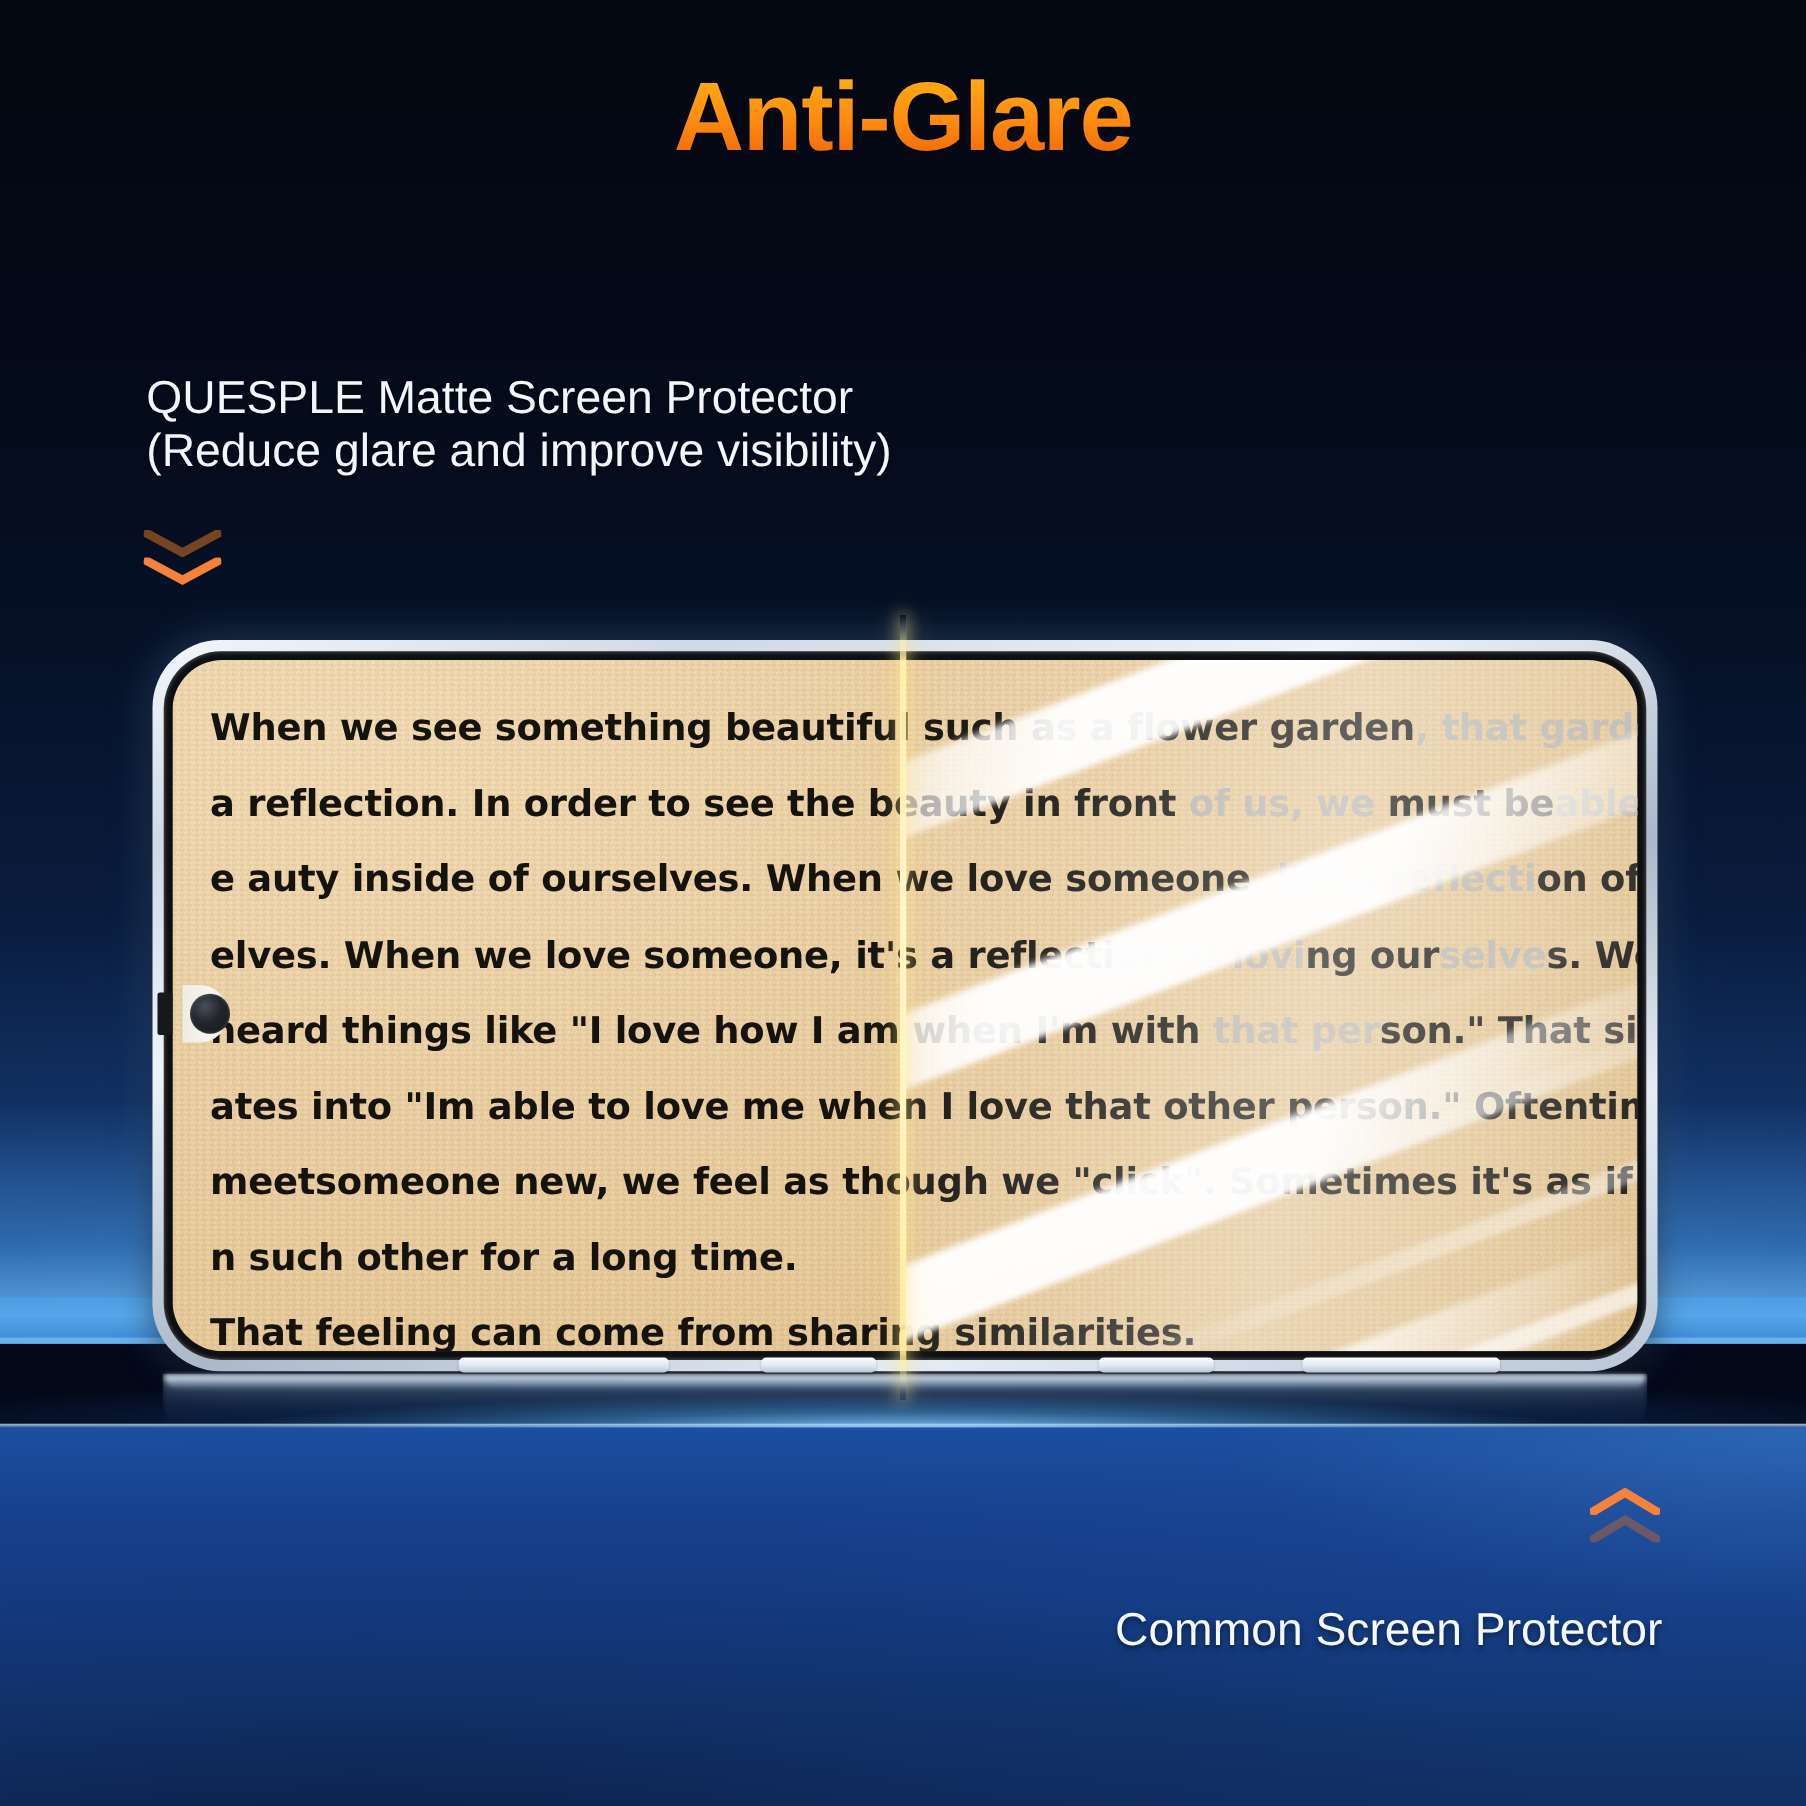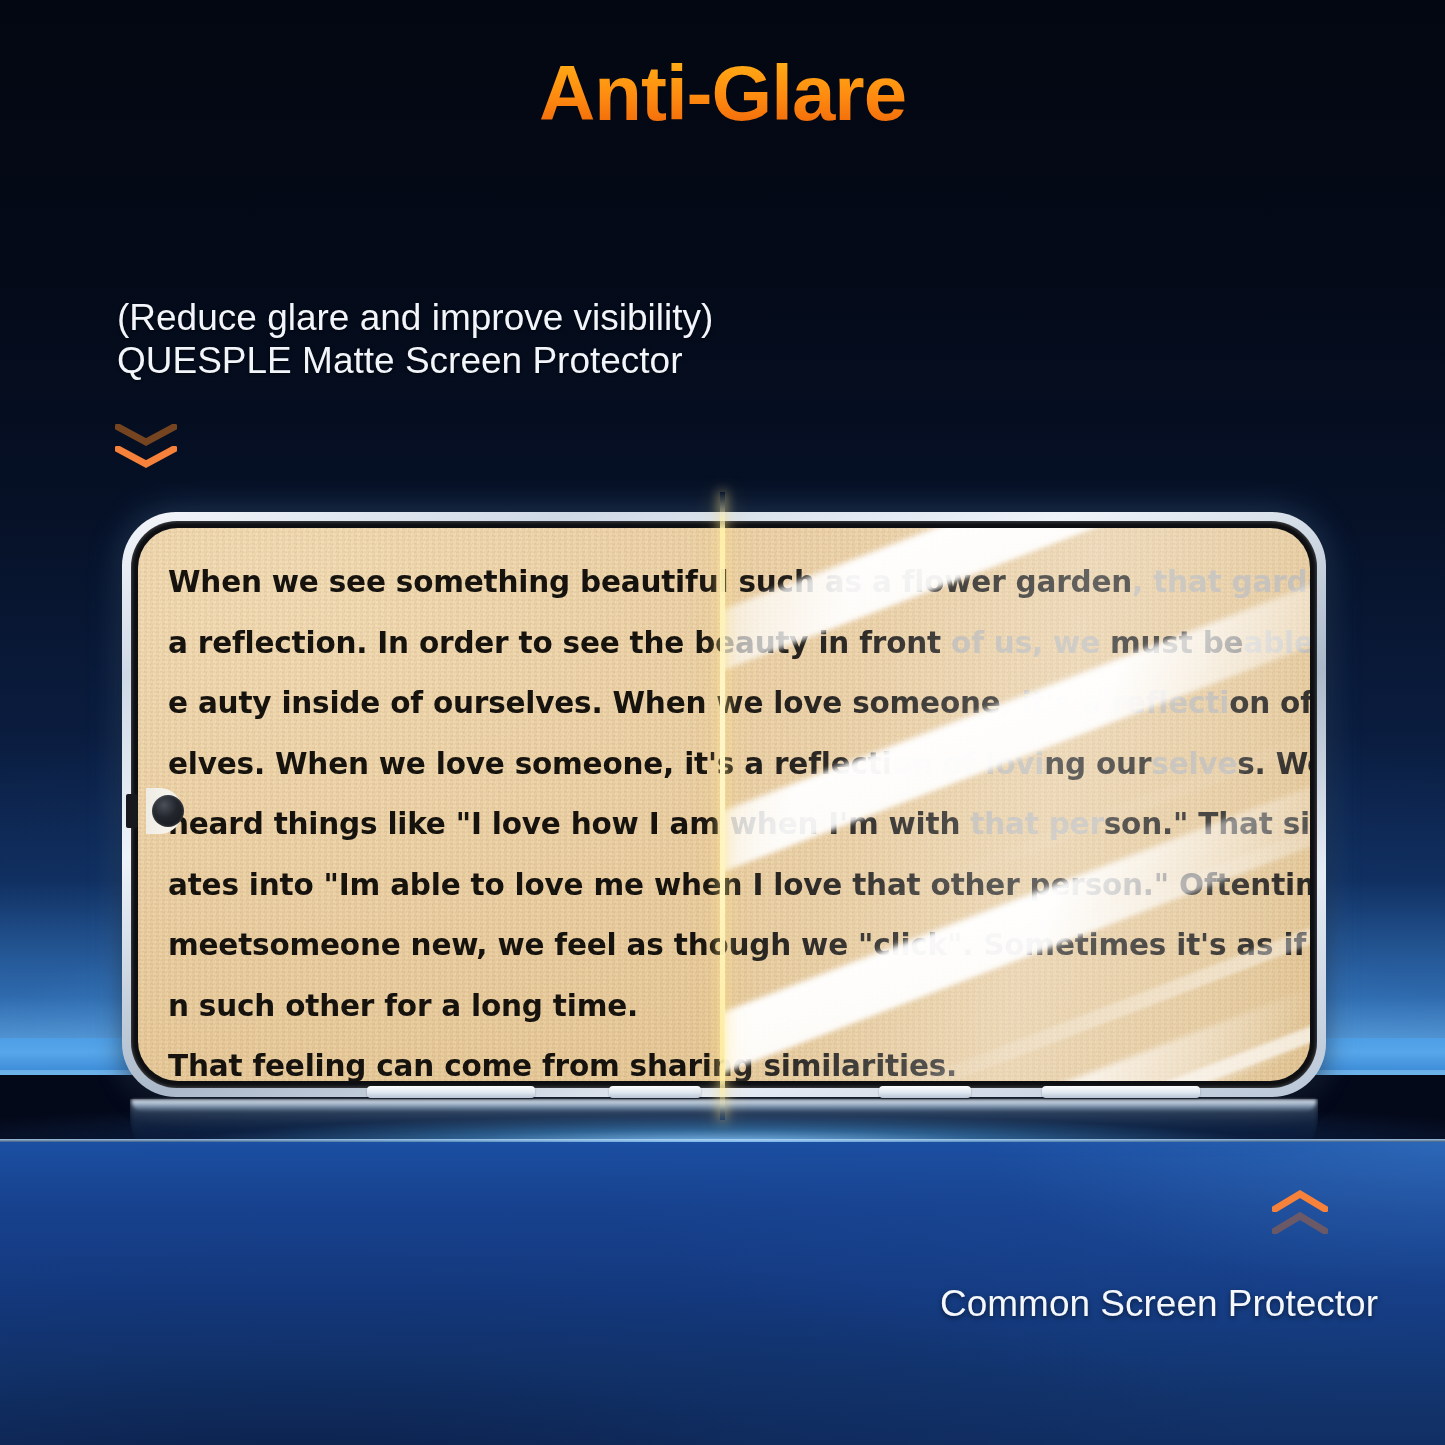"(Reduce glare and improve visibility)" div { order: before "QUESPLE Matte Screen Protector" -> after "QUESPLE Matte Screen Protector" }
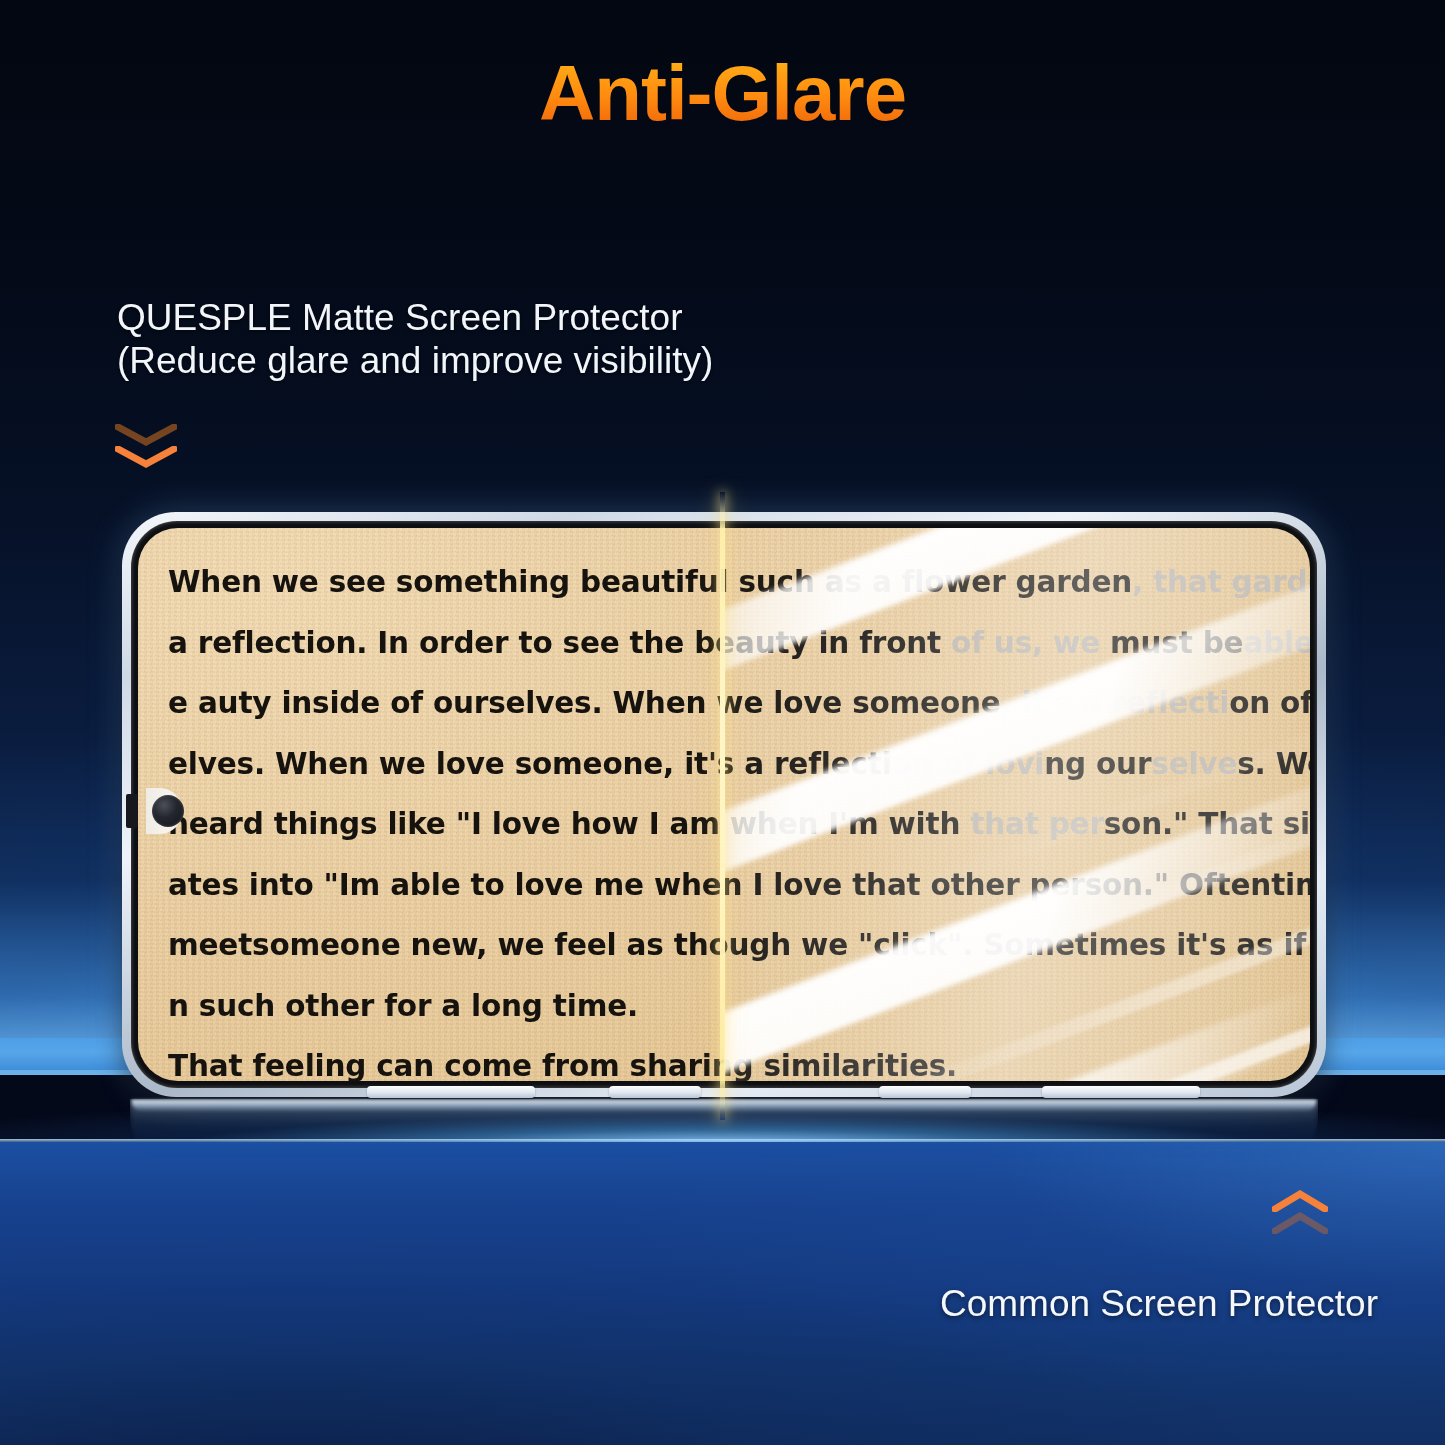"Common Screen Protector" .common-label { padding-left: 48px -> none }
